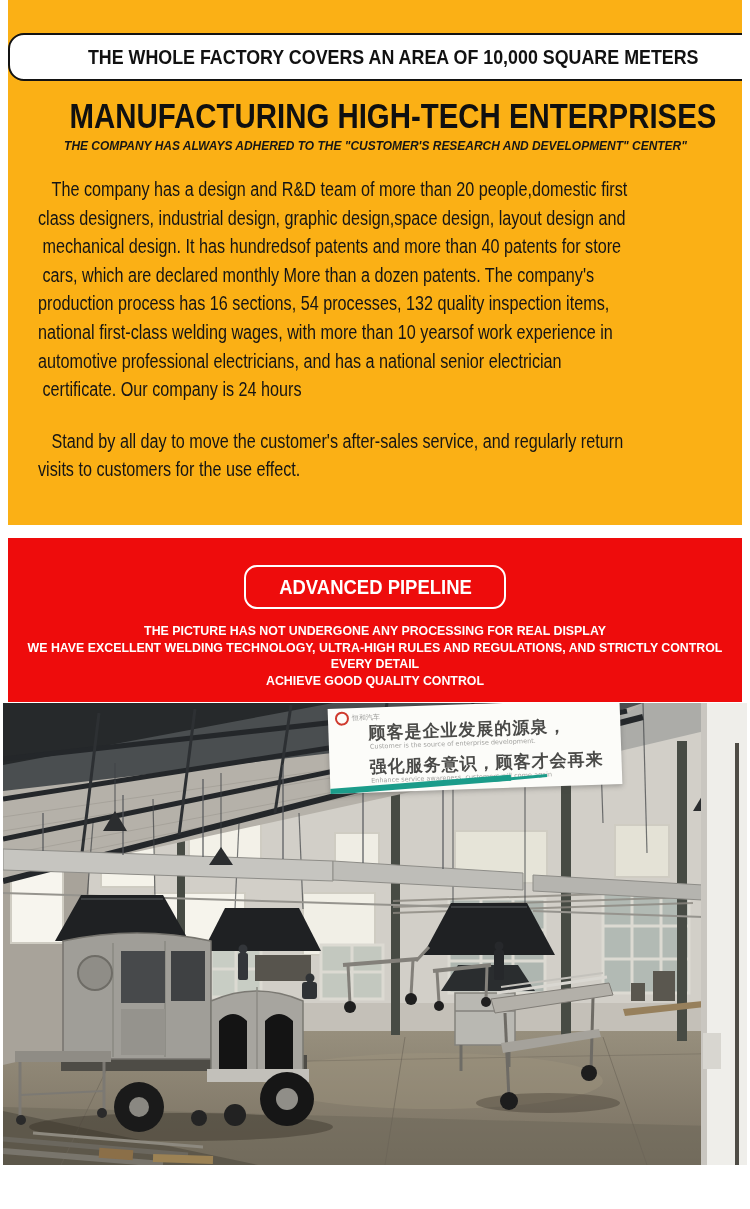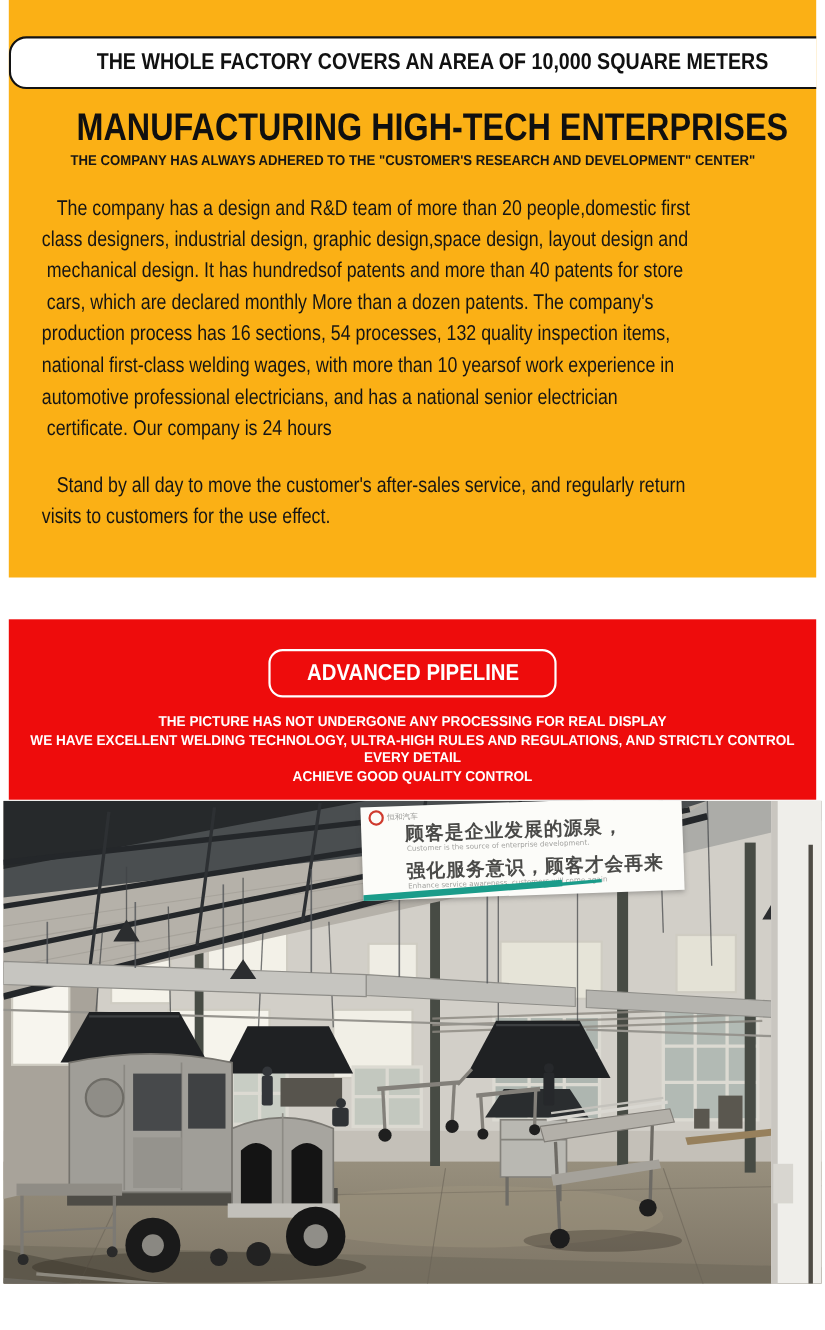"THE COMPANY HAS ALWAYS ADHERED" .hero-subtitle { font-style: none -> italic }
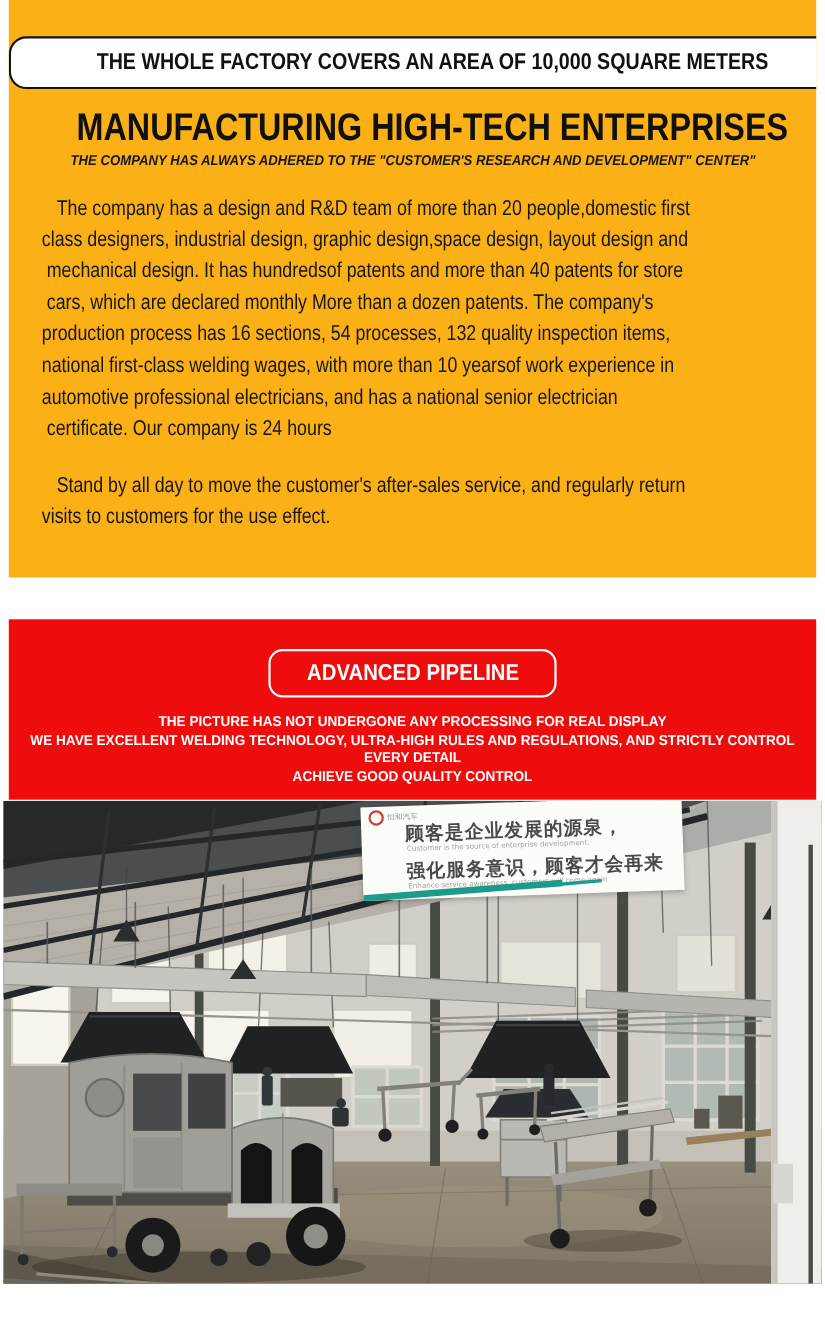"ADVANCED PIPELINE" .pipeline { margin: 38px 8px 1px -> 13px 8px 1px }
